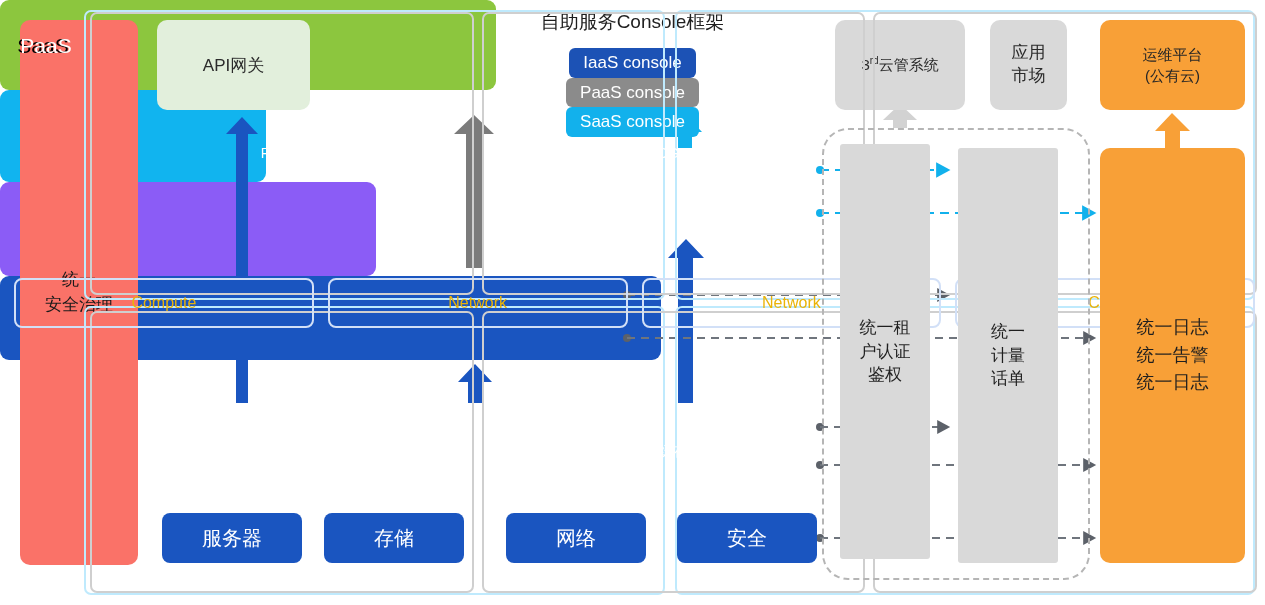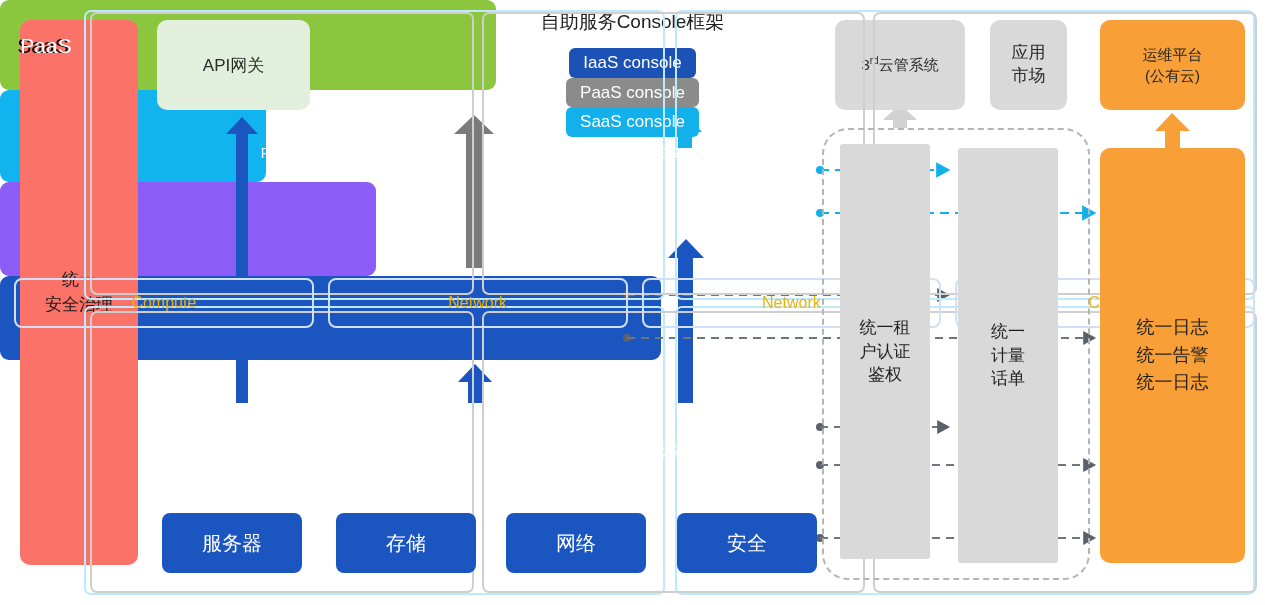"服务器" .bottom-box { height: 60px -> 50px }
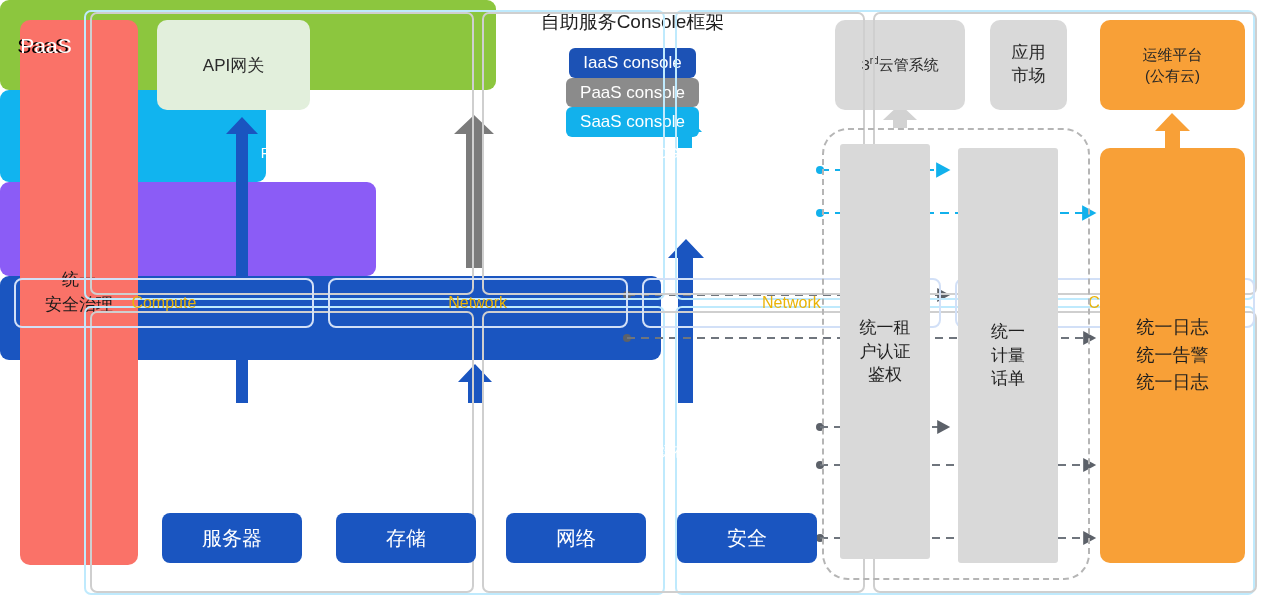"存储" .bb1 { left: 336px -> 324px }
